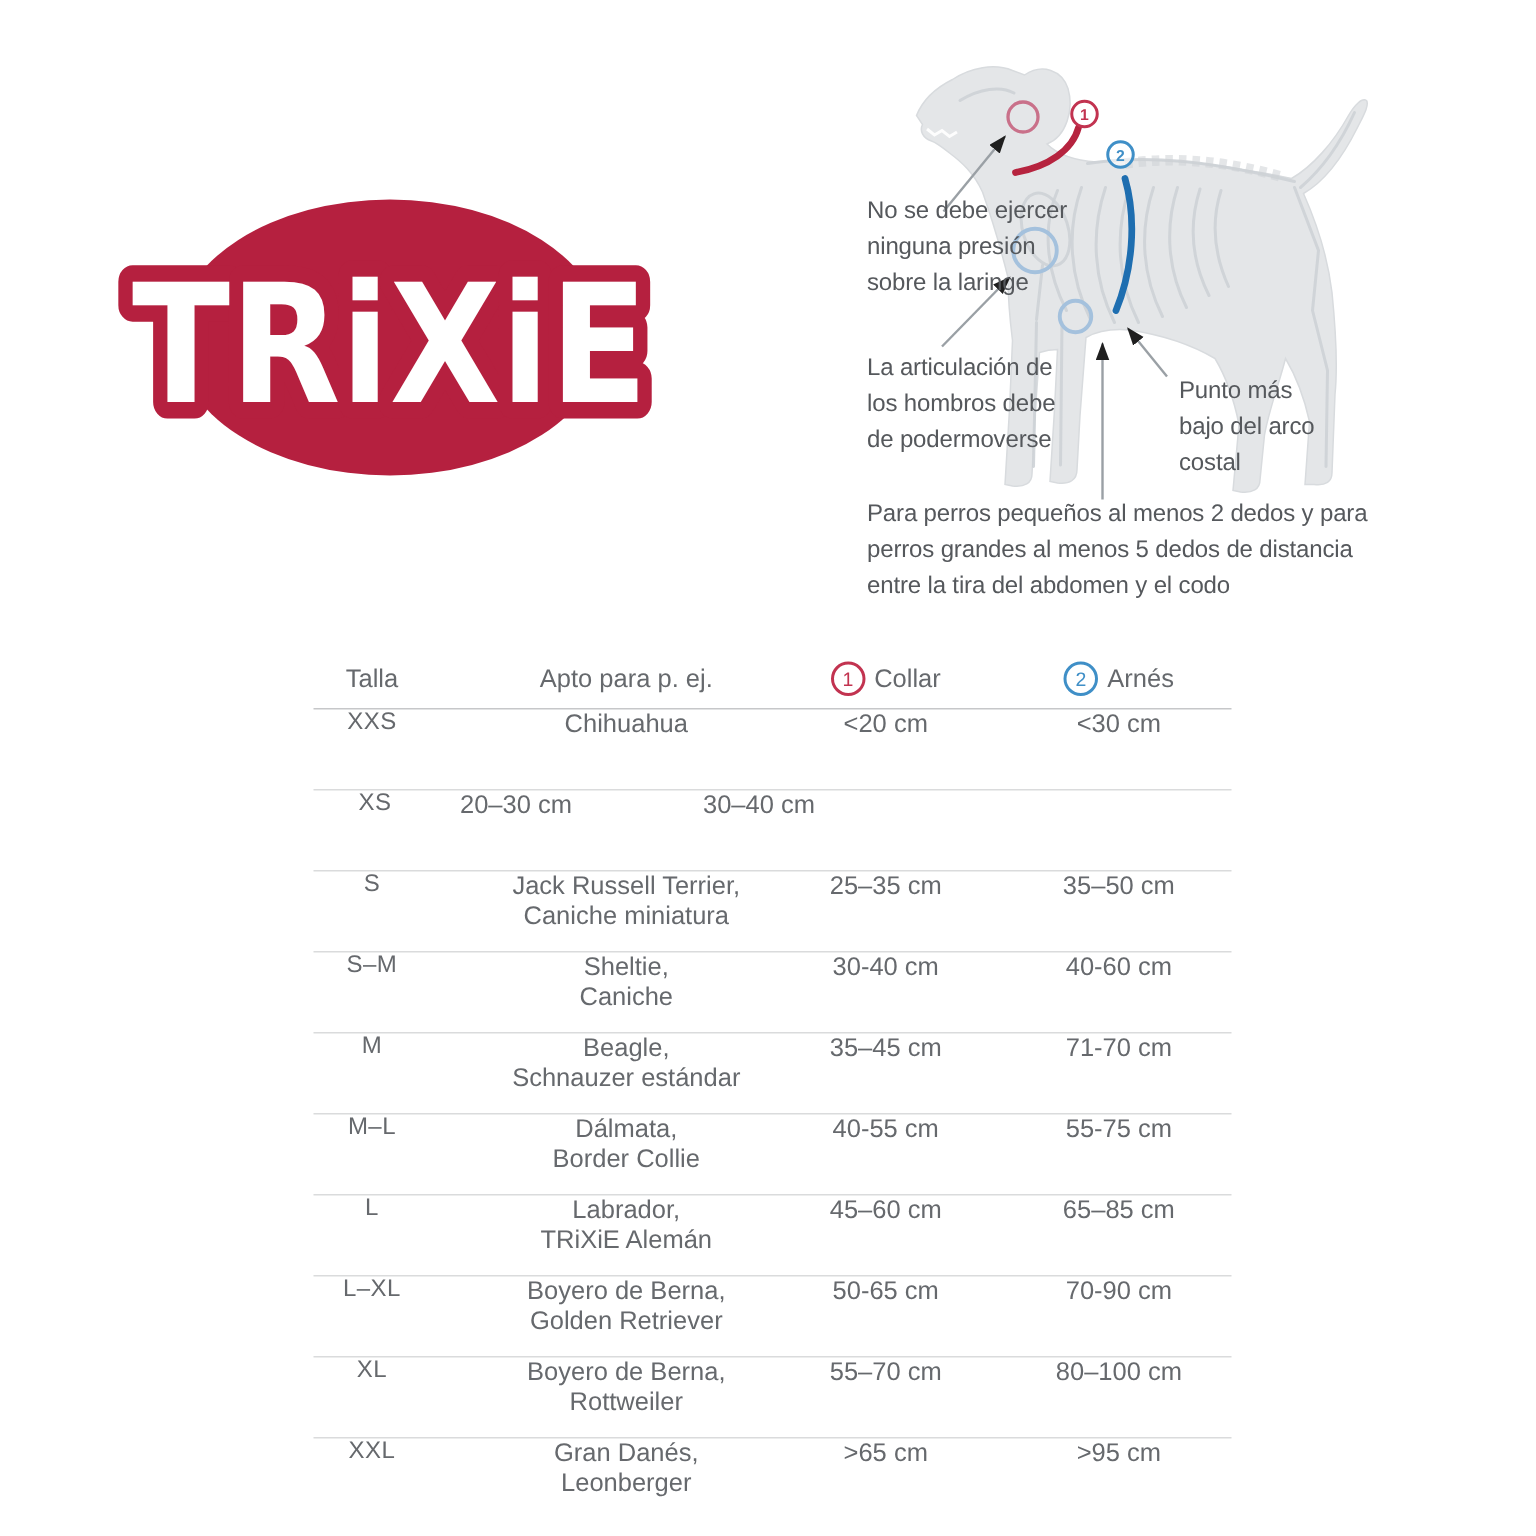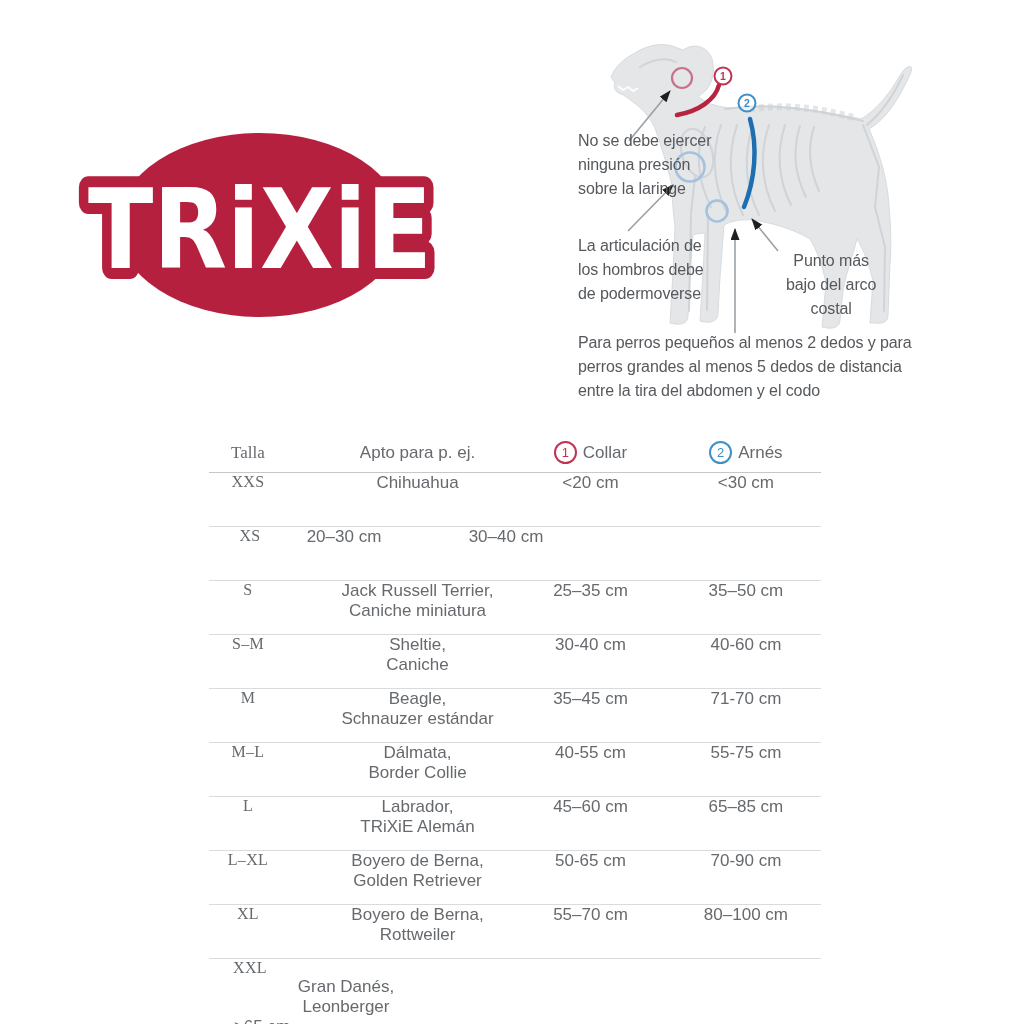"Punto más" #note-rib { text-align: center -> none }
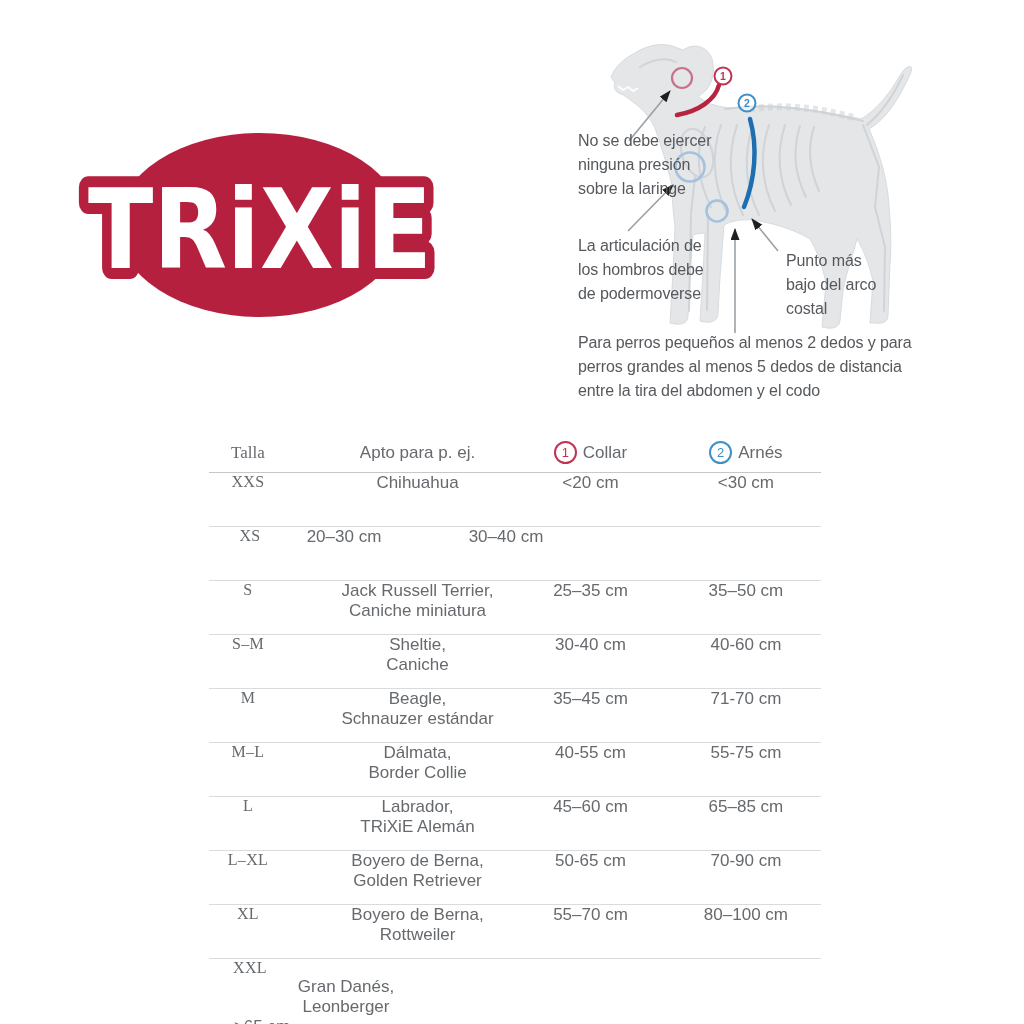"Talla" .c1 { font-family: Liberation Serif, serif -> none }
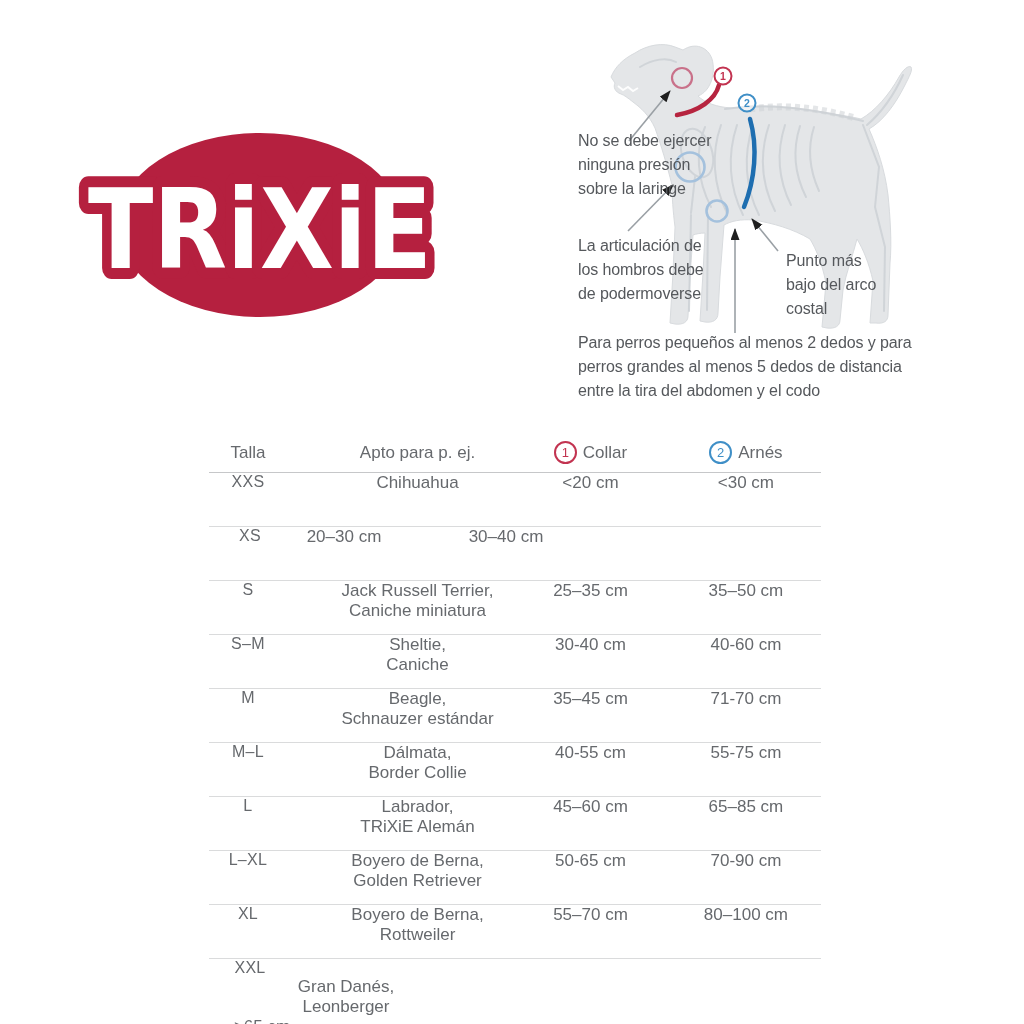"XXL" .trow:last-child { flex-direction: column -> none }
